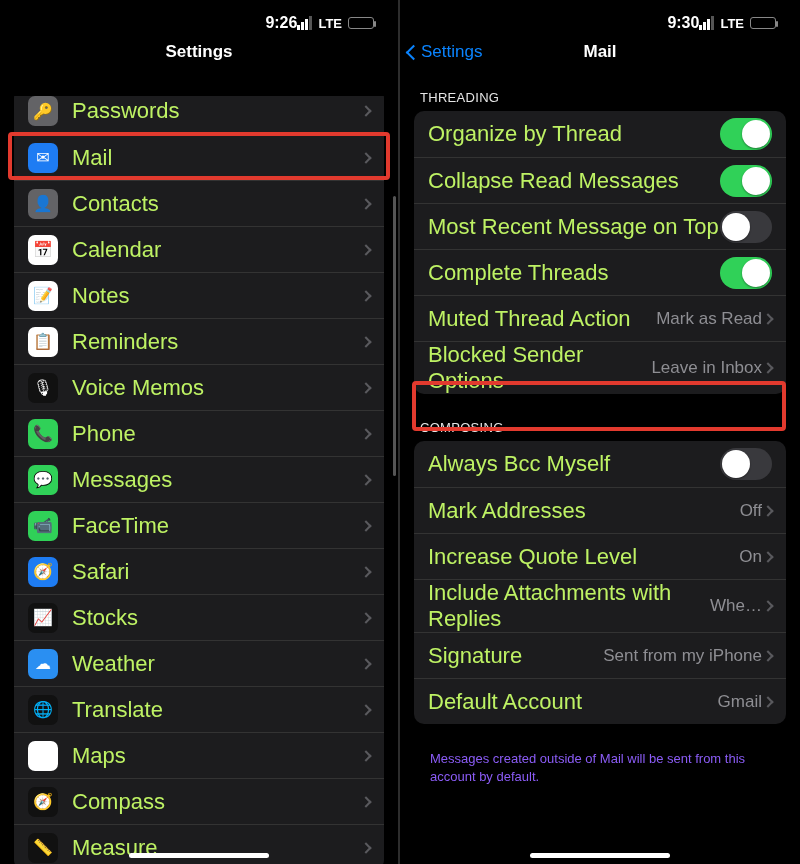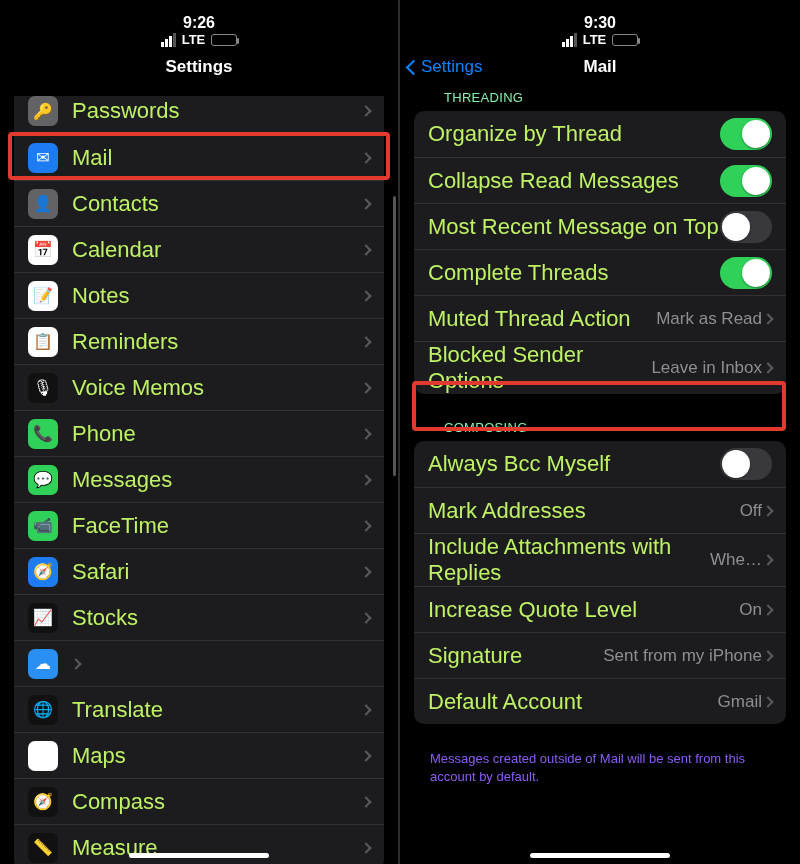"9:26" .statusbar { flex-direction: column -> none }
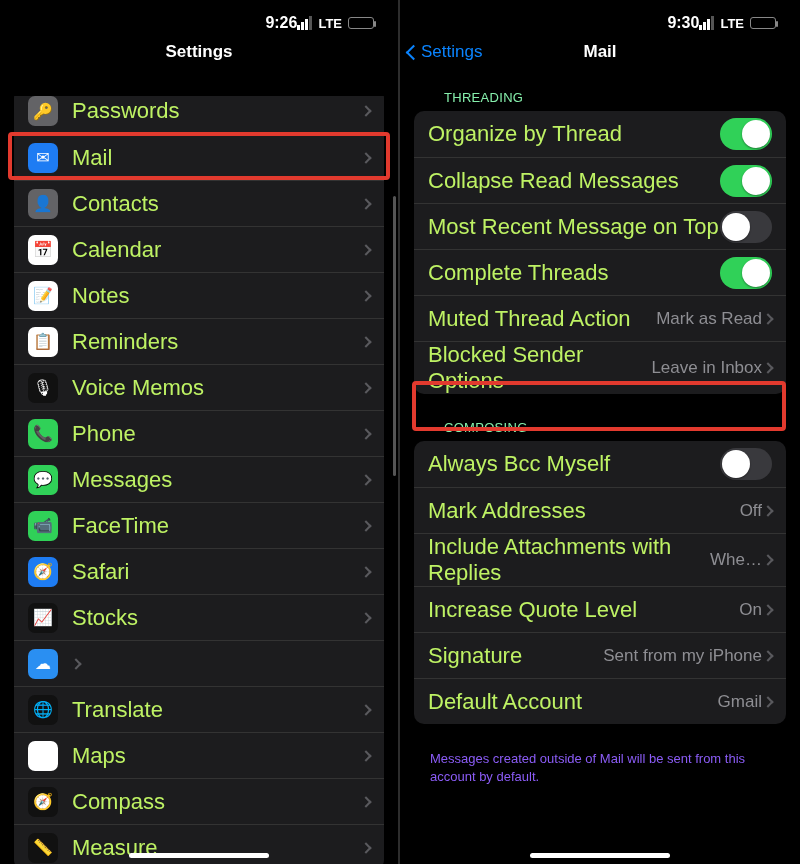"THREADING" .section-header { color: #86efac -> #e5e5e5; padding: 6px 30px 6px 44px -> 6px 30px 6px 20px }
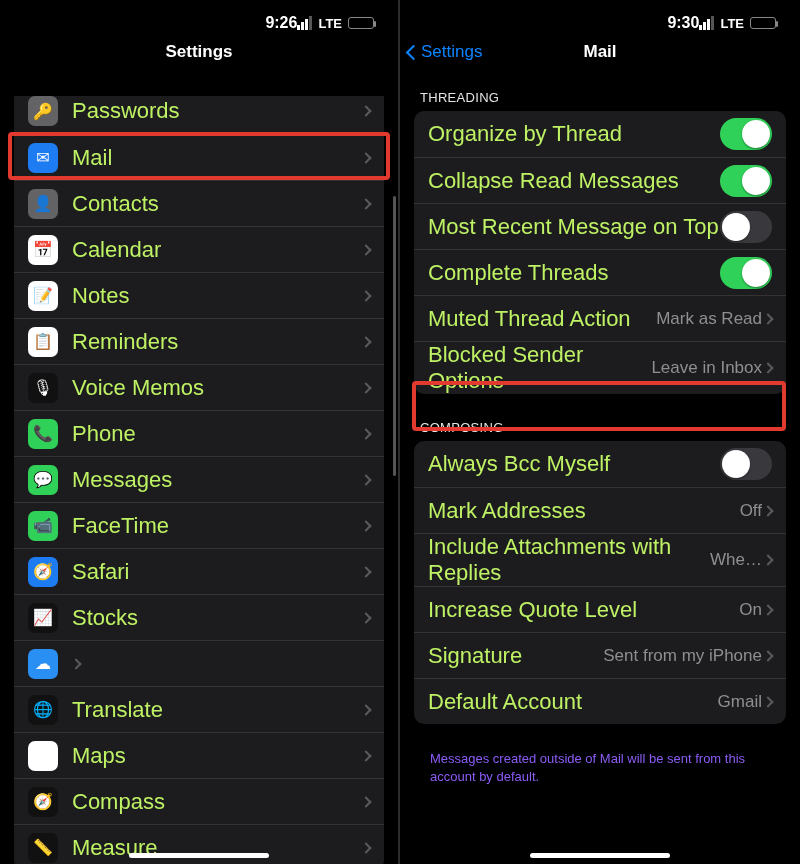"Include Attachments with Replies" div.row { order: before "Increase Quote Level" -> after "Increase Quote Level" }
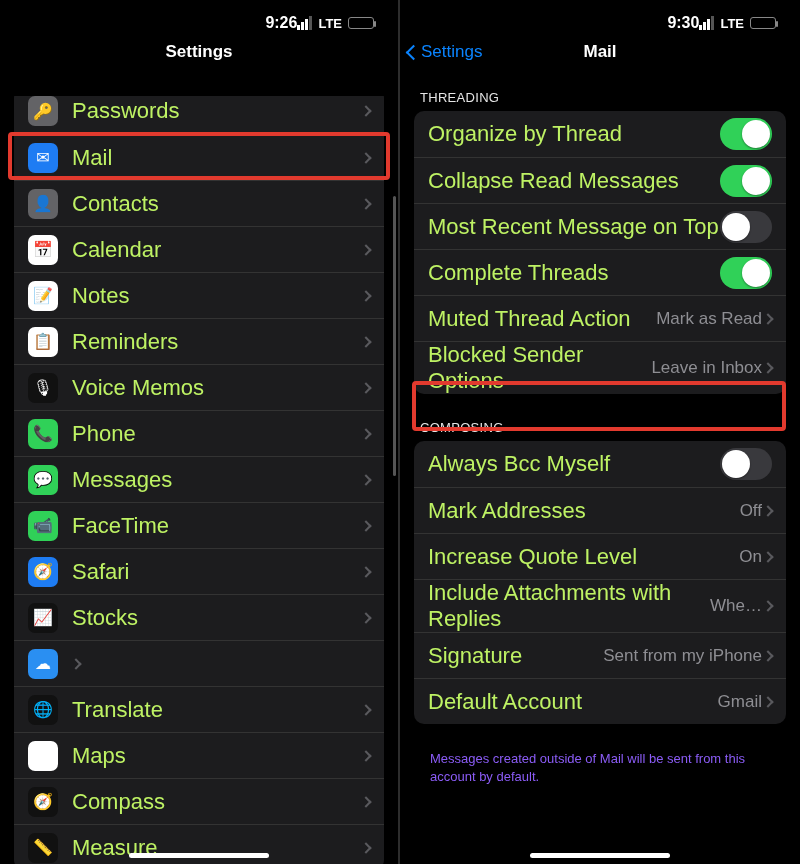"Weather" span.label { html: none -> <span>Weather</span> }
